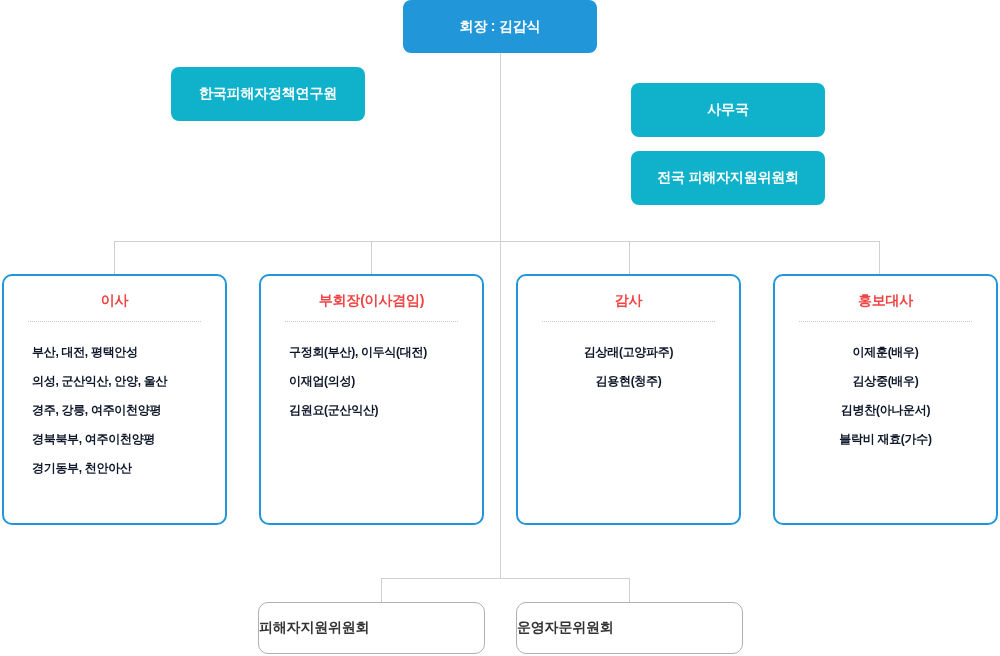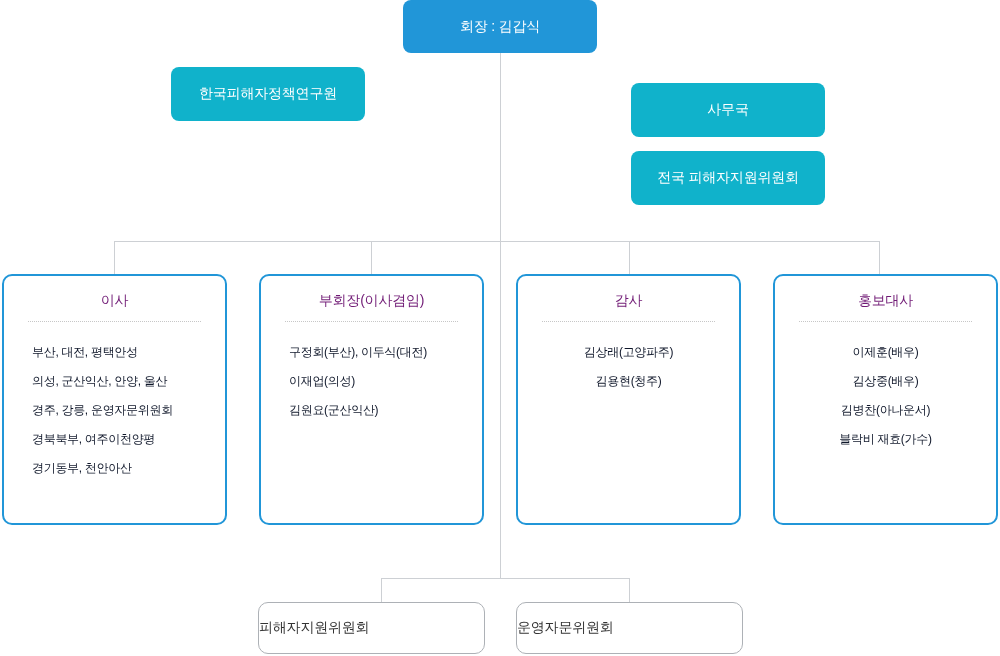"회장 : 김갑식" #org-chart { font-weight: none -> bold }
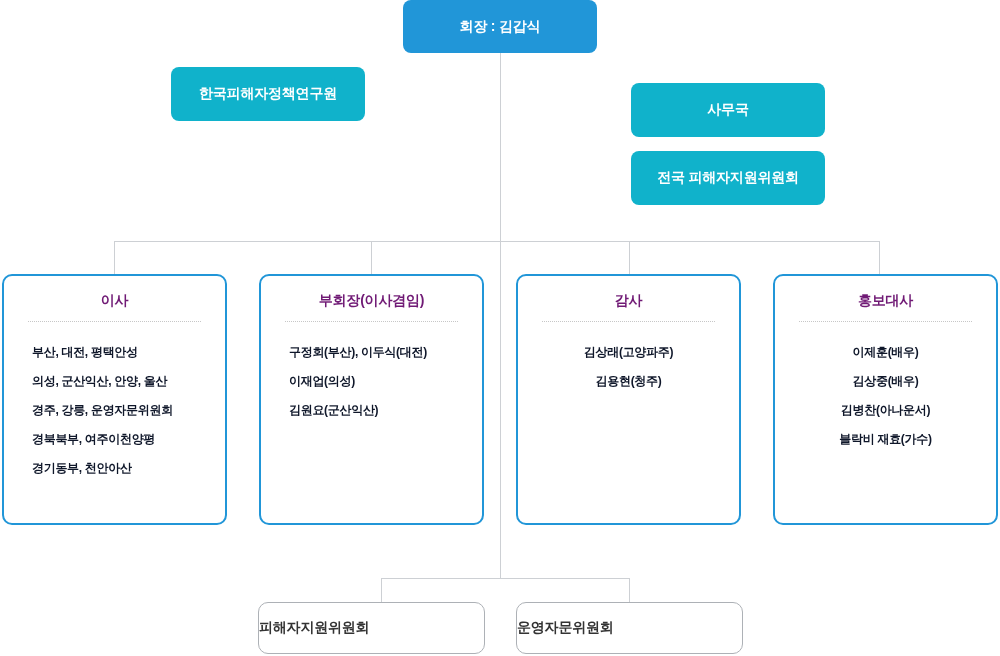"이사" .card-title { color: #701a75 -> #ef4444 }
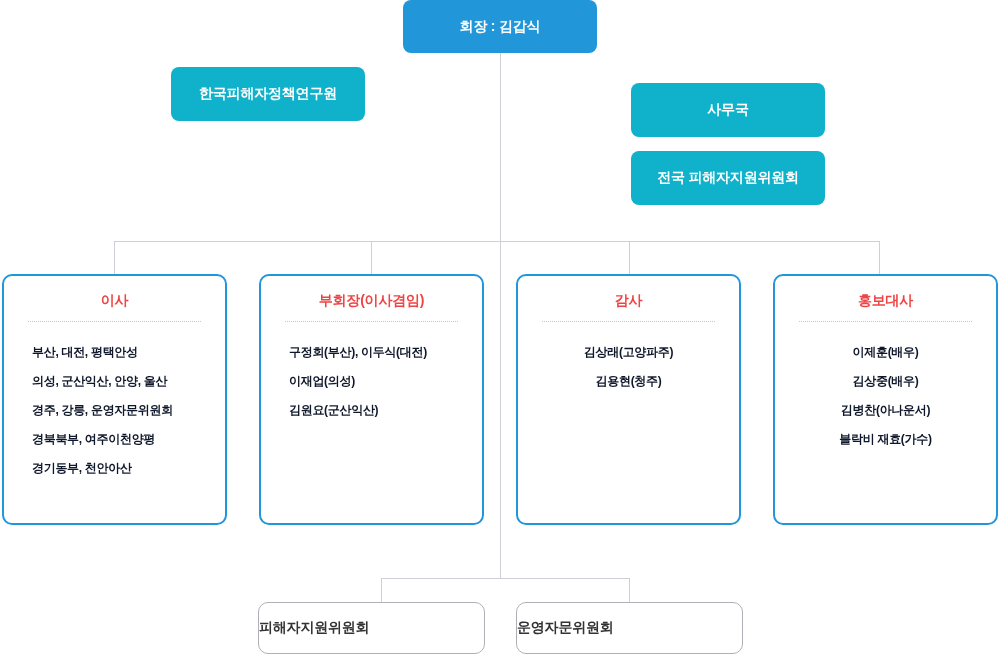"경주, 강릉, 운영자문위원회" li { text: 운영자문위원회 -> 여주이천양평 }
